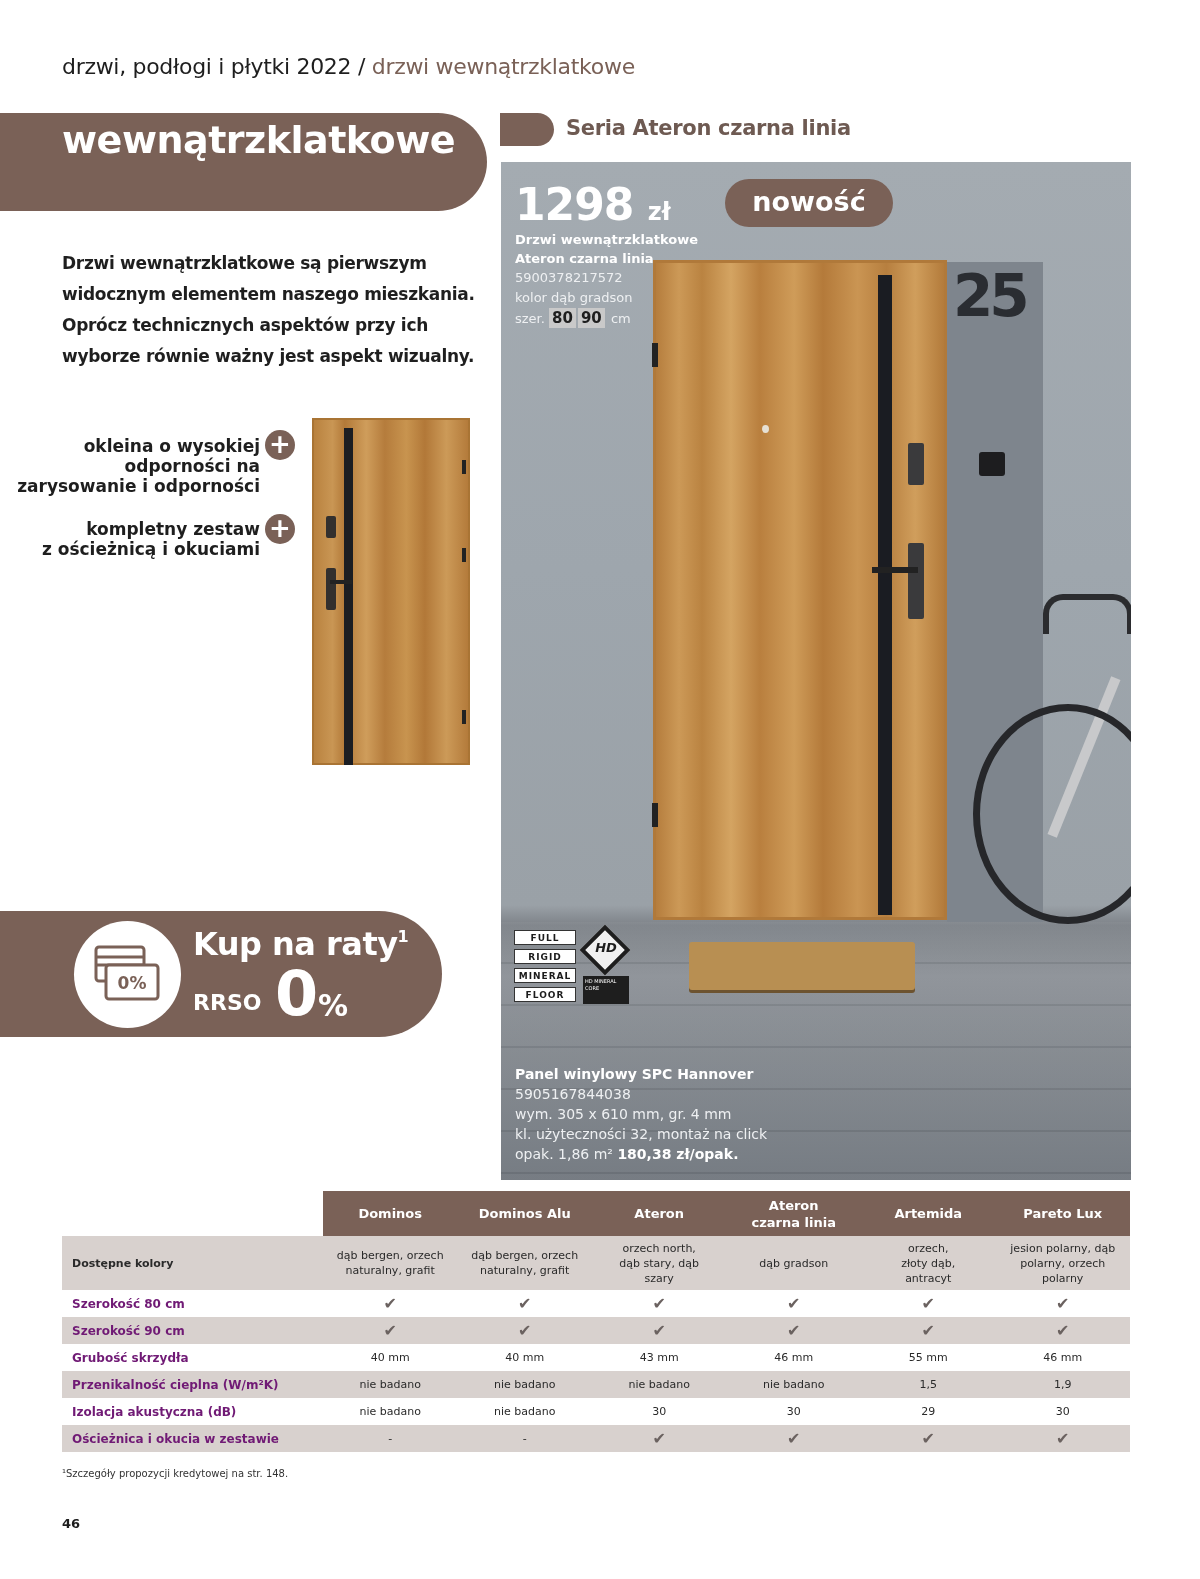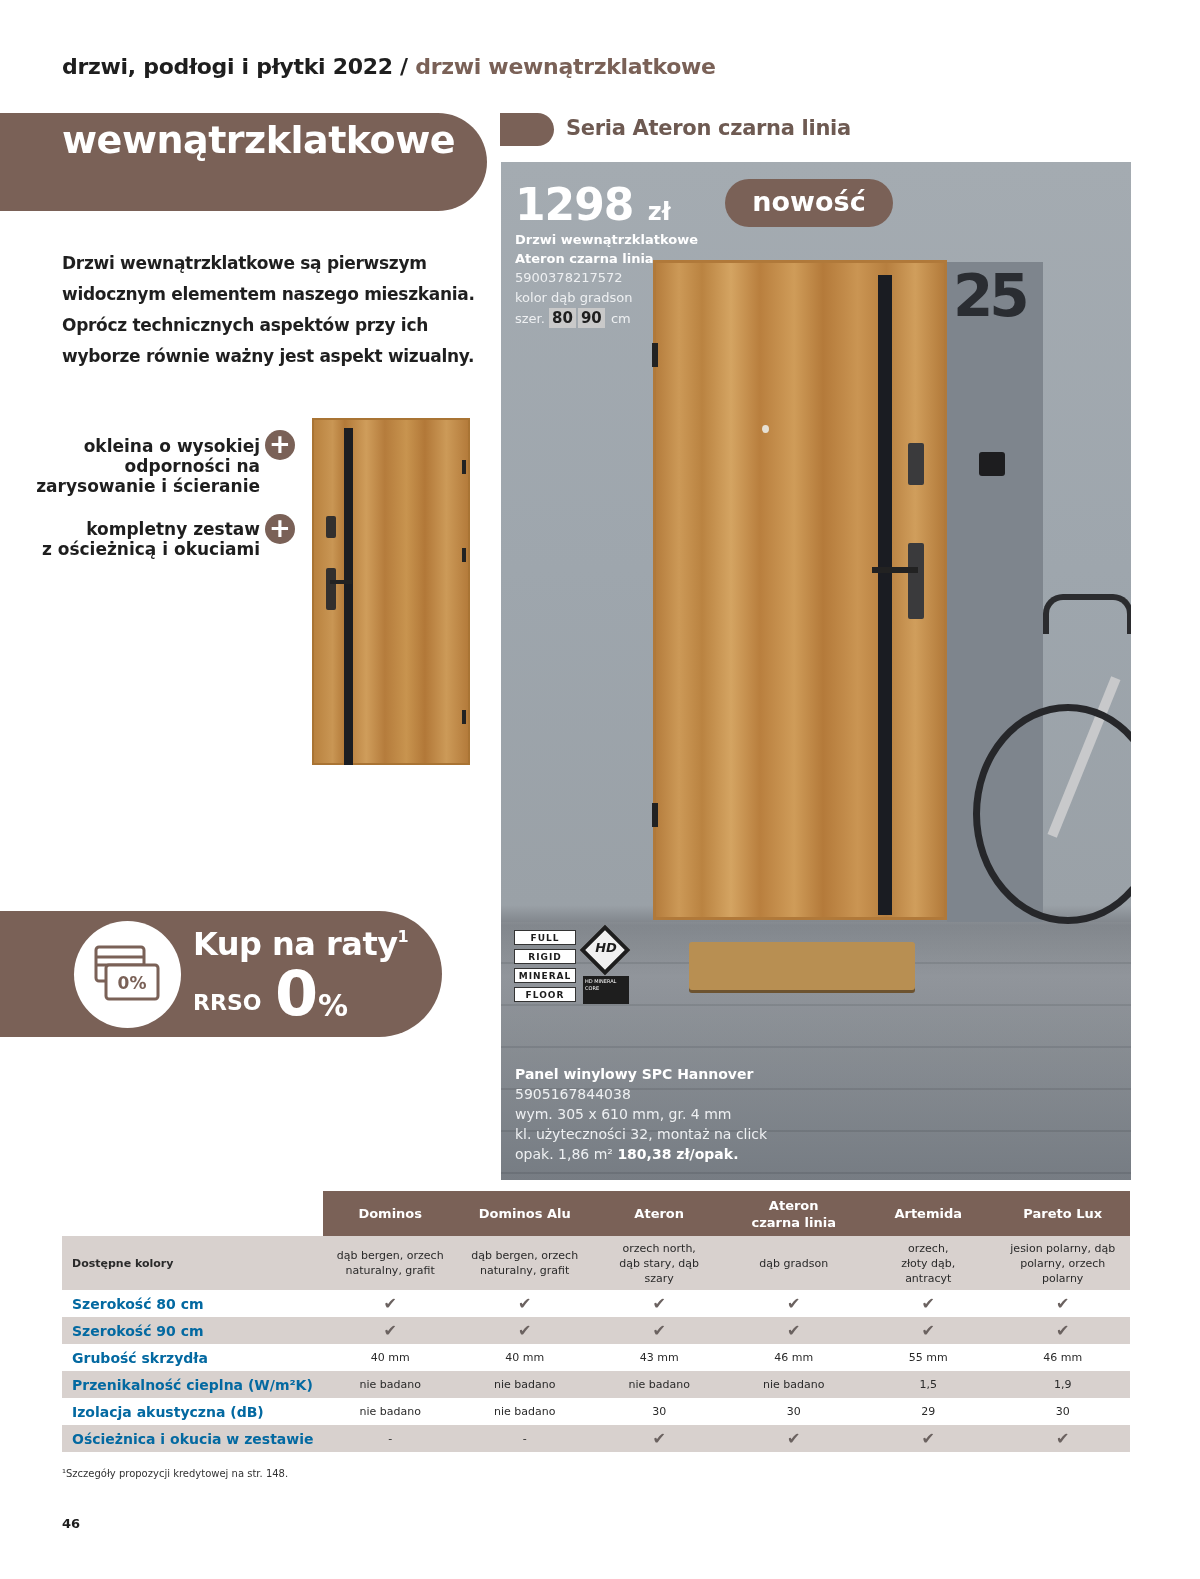"drzwi, podłogi i płytki 2022" .breadcrumb { font-weight: bold -> normal }
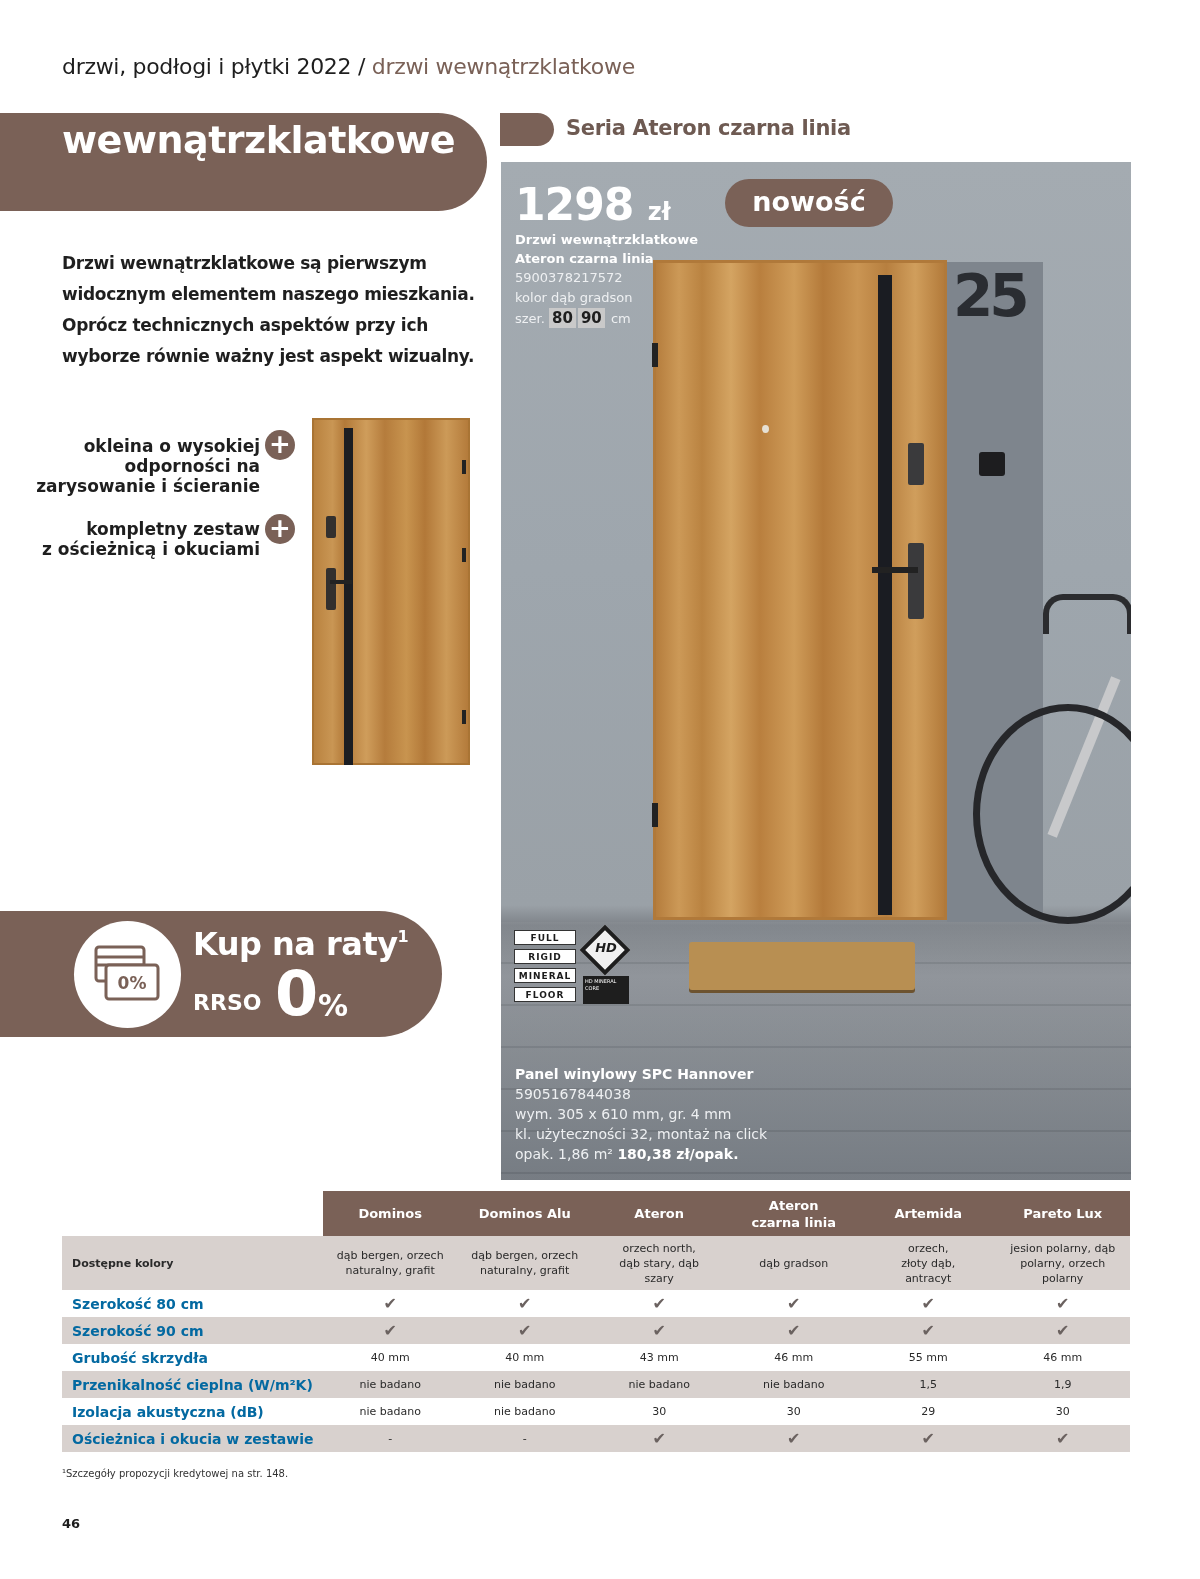"zarysowanie i ścieranie" div { text: ścieranie -> odporności }
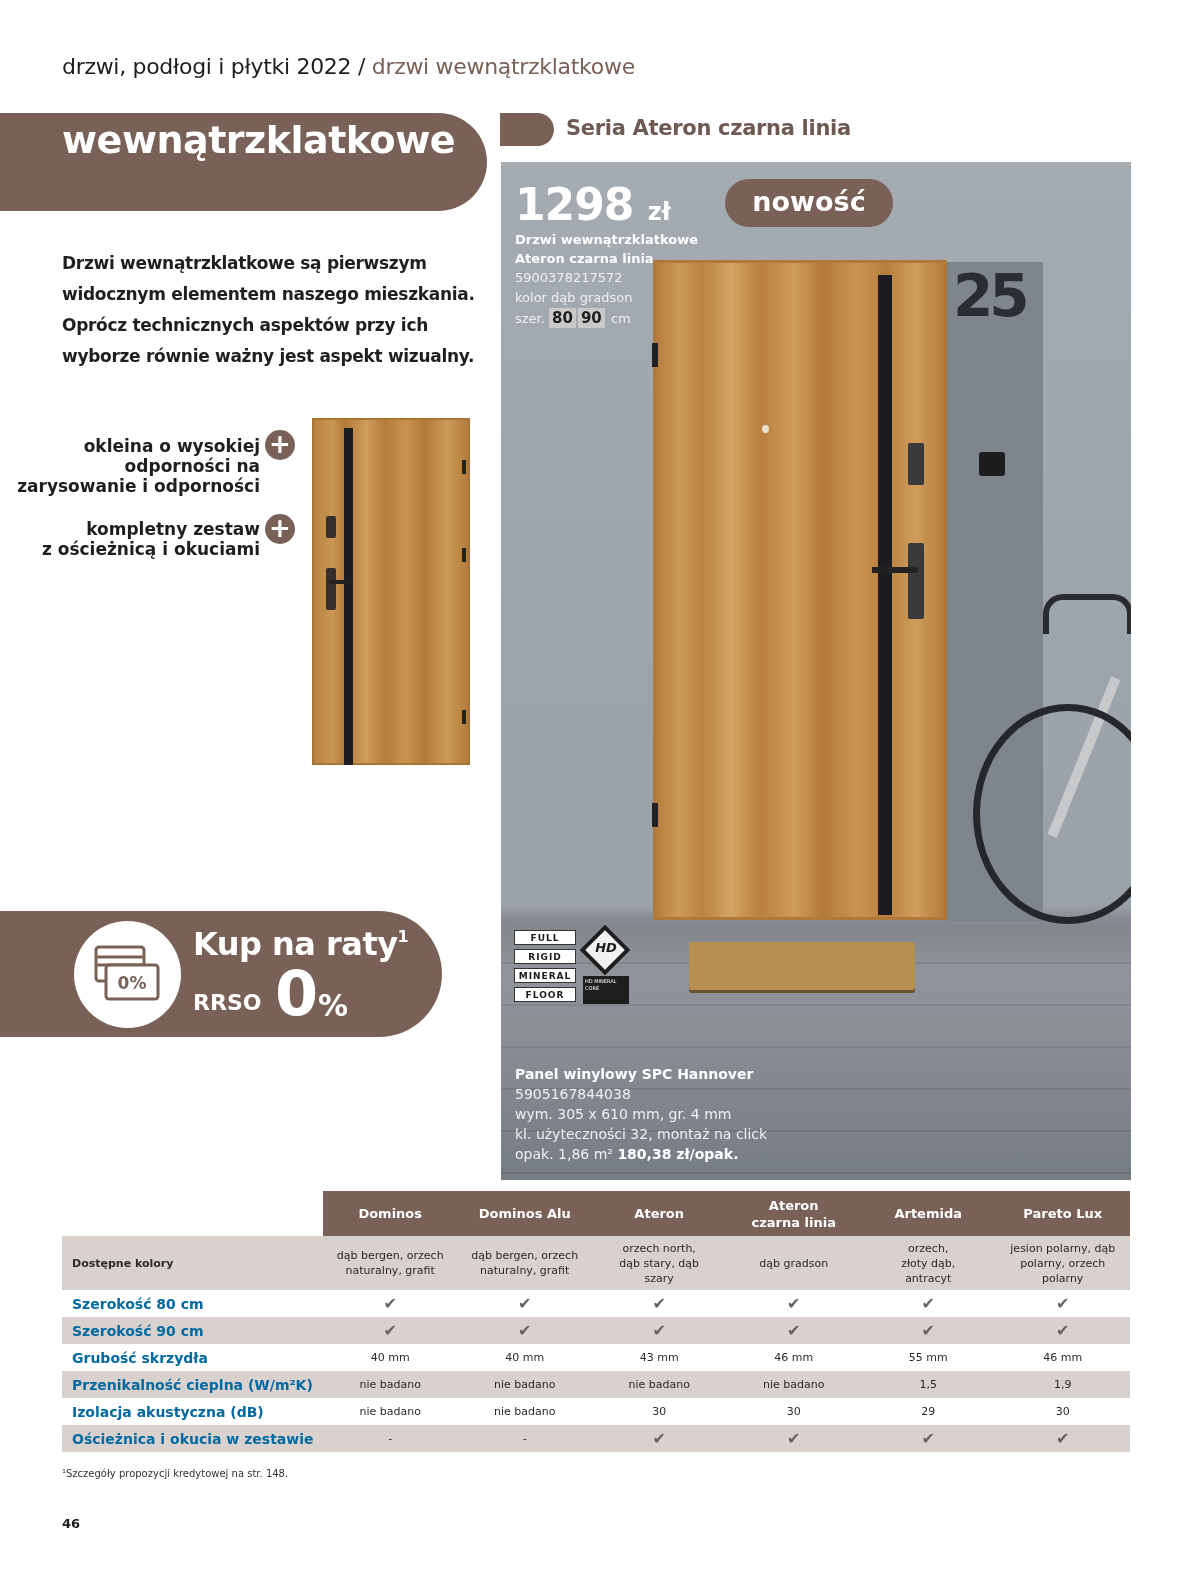"Szerokość 80 cm" .spec-table td.label { color: #0369a1 -> #701a75; font-size: 14px -> 12px }
